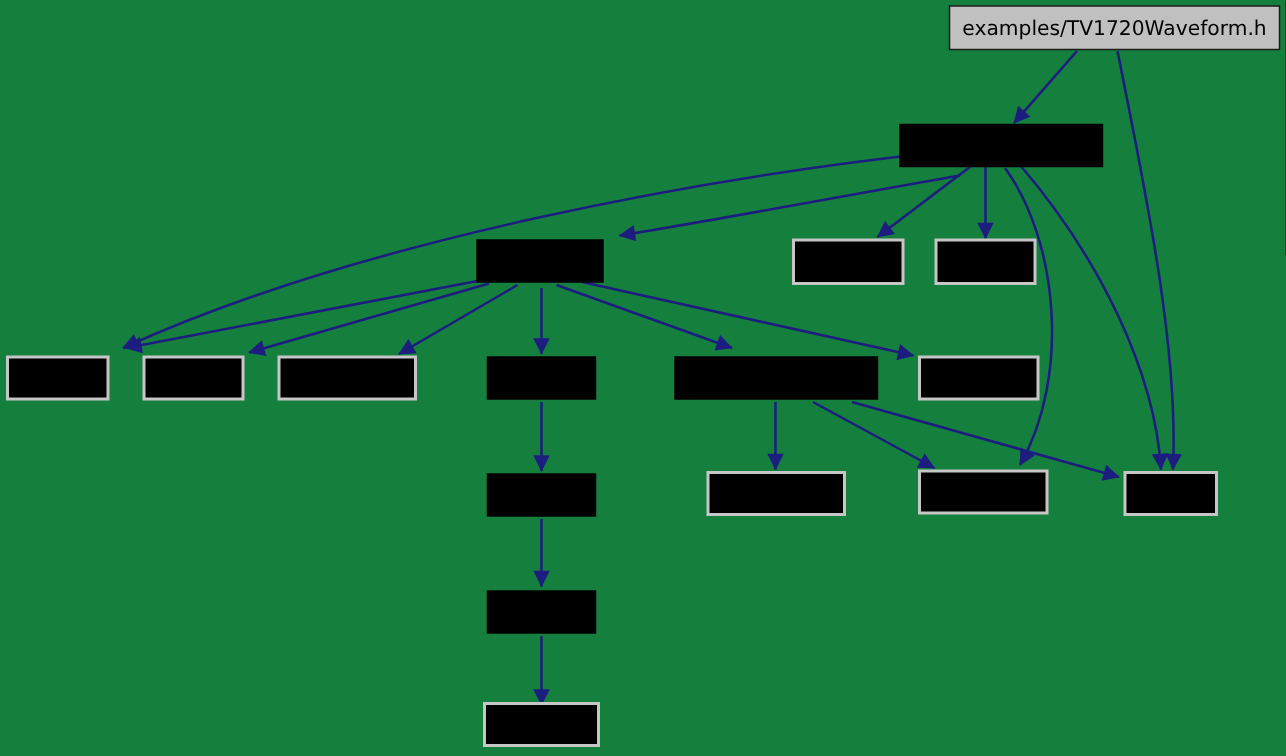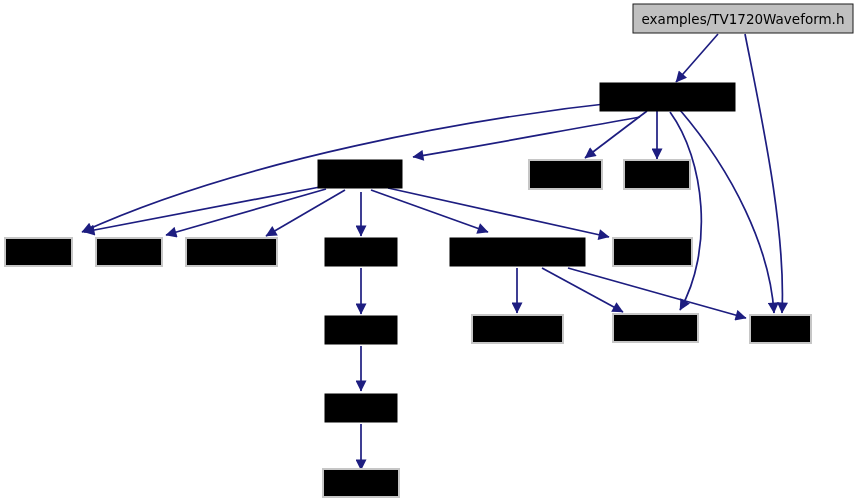"examples/TV1720Waveform.h" .stage { background: #ffffff -> #15803d }
